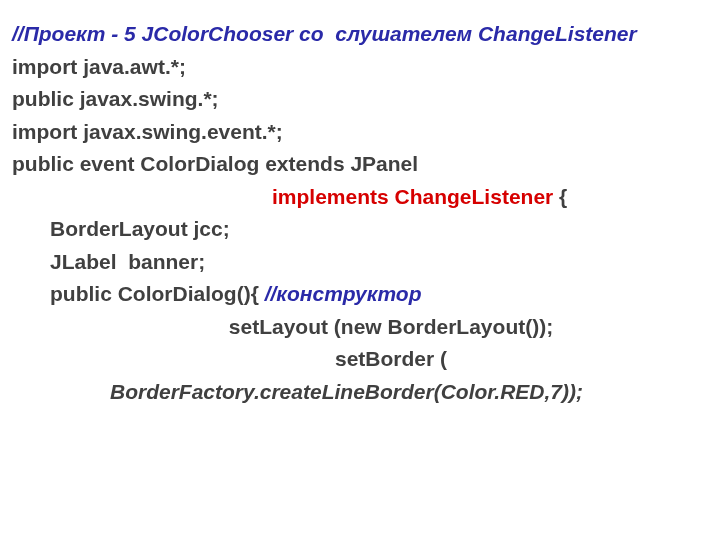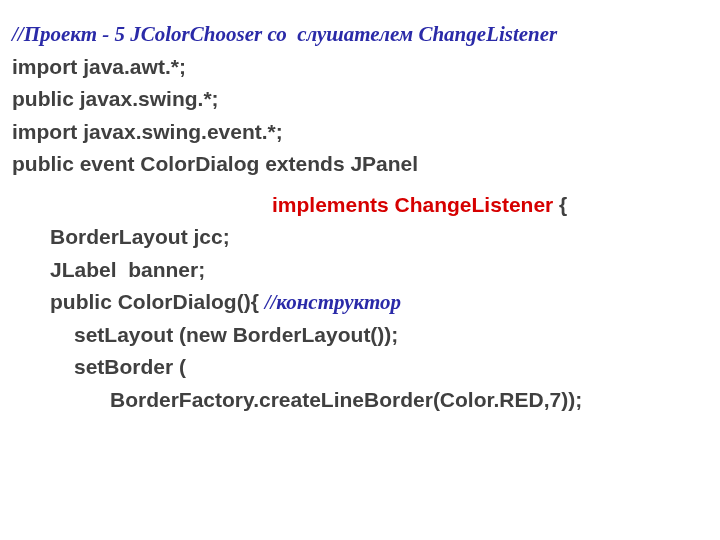"//Проект - 5 JColorChooser со" .comment { font-family: Liberation Serif, serif -> none }
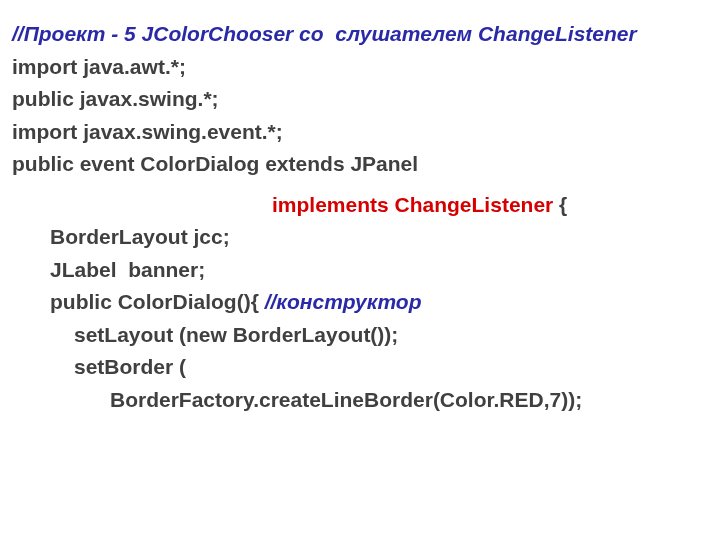"implements ChangeListener {" .center-impl { margin-top: 8px -> none }
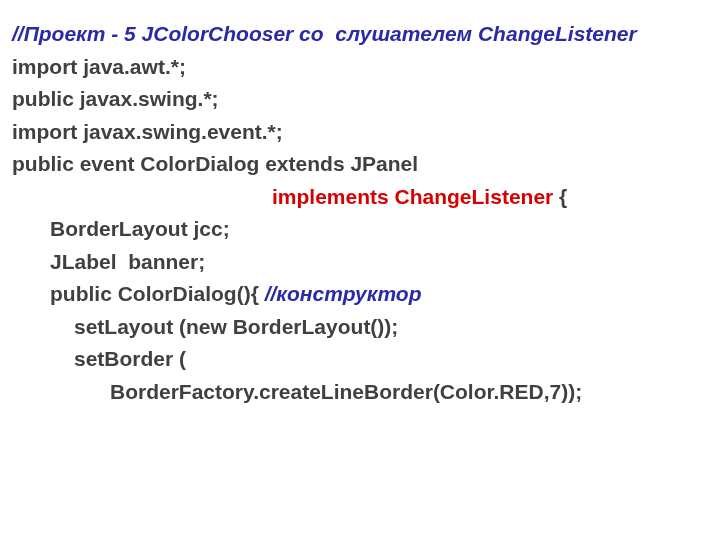"setLayout (new BorderLayout());" .indent2 { text-align: none -> center }
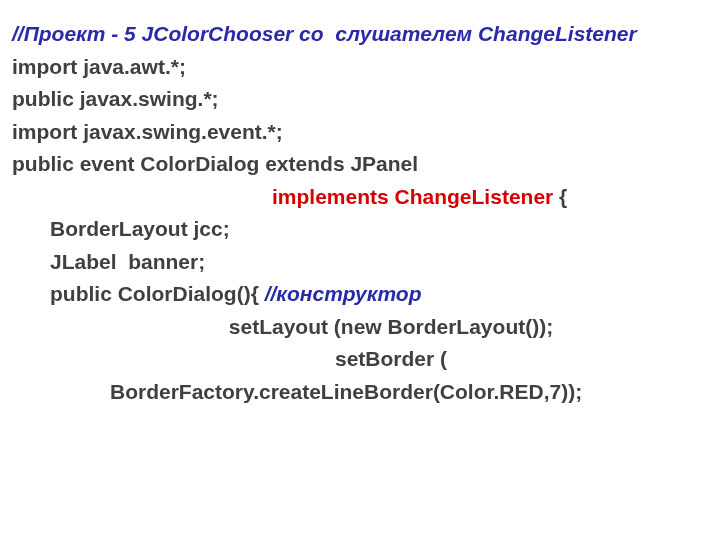"BorderFactory.createLineBorder(Color.RED" .indent3 { font-style: none -> italic }
